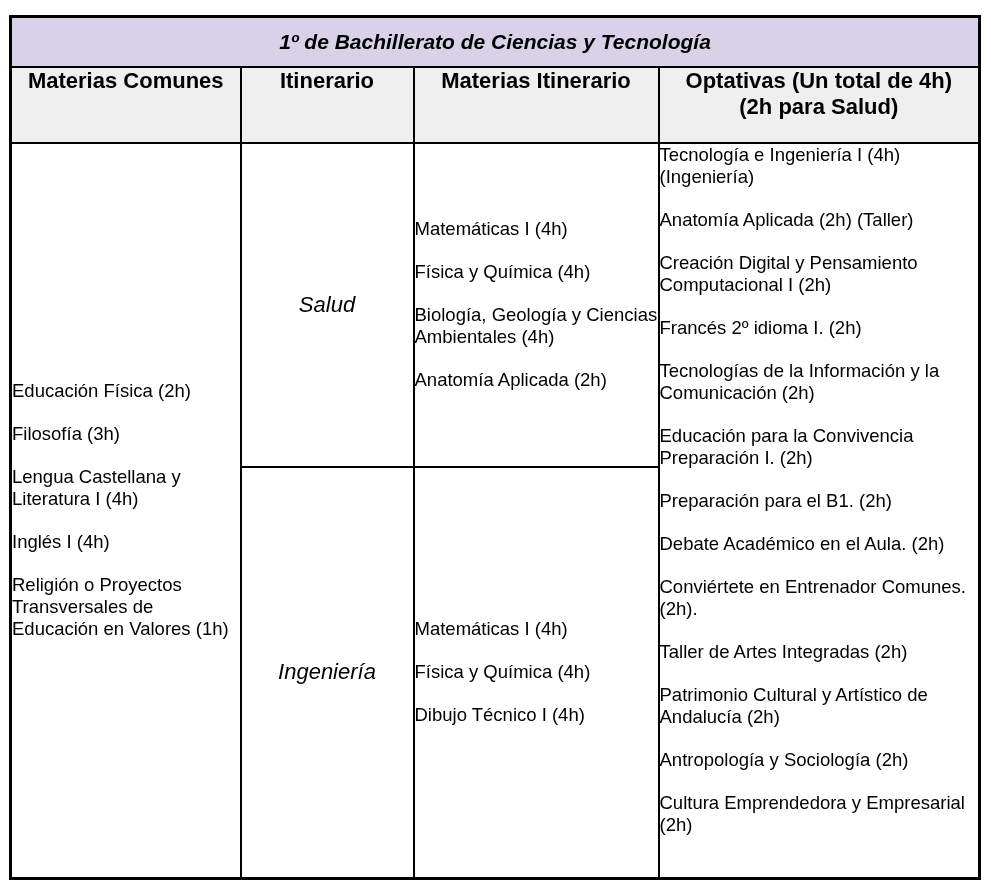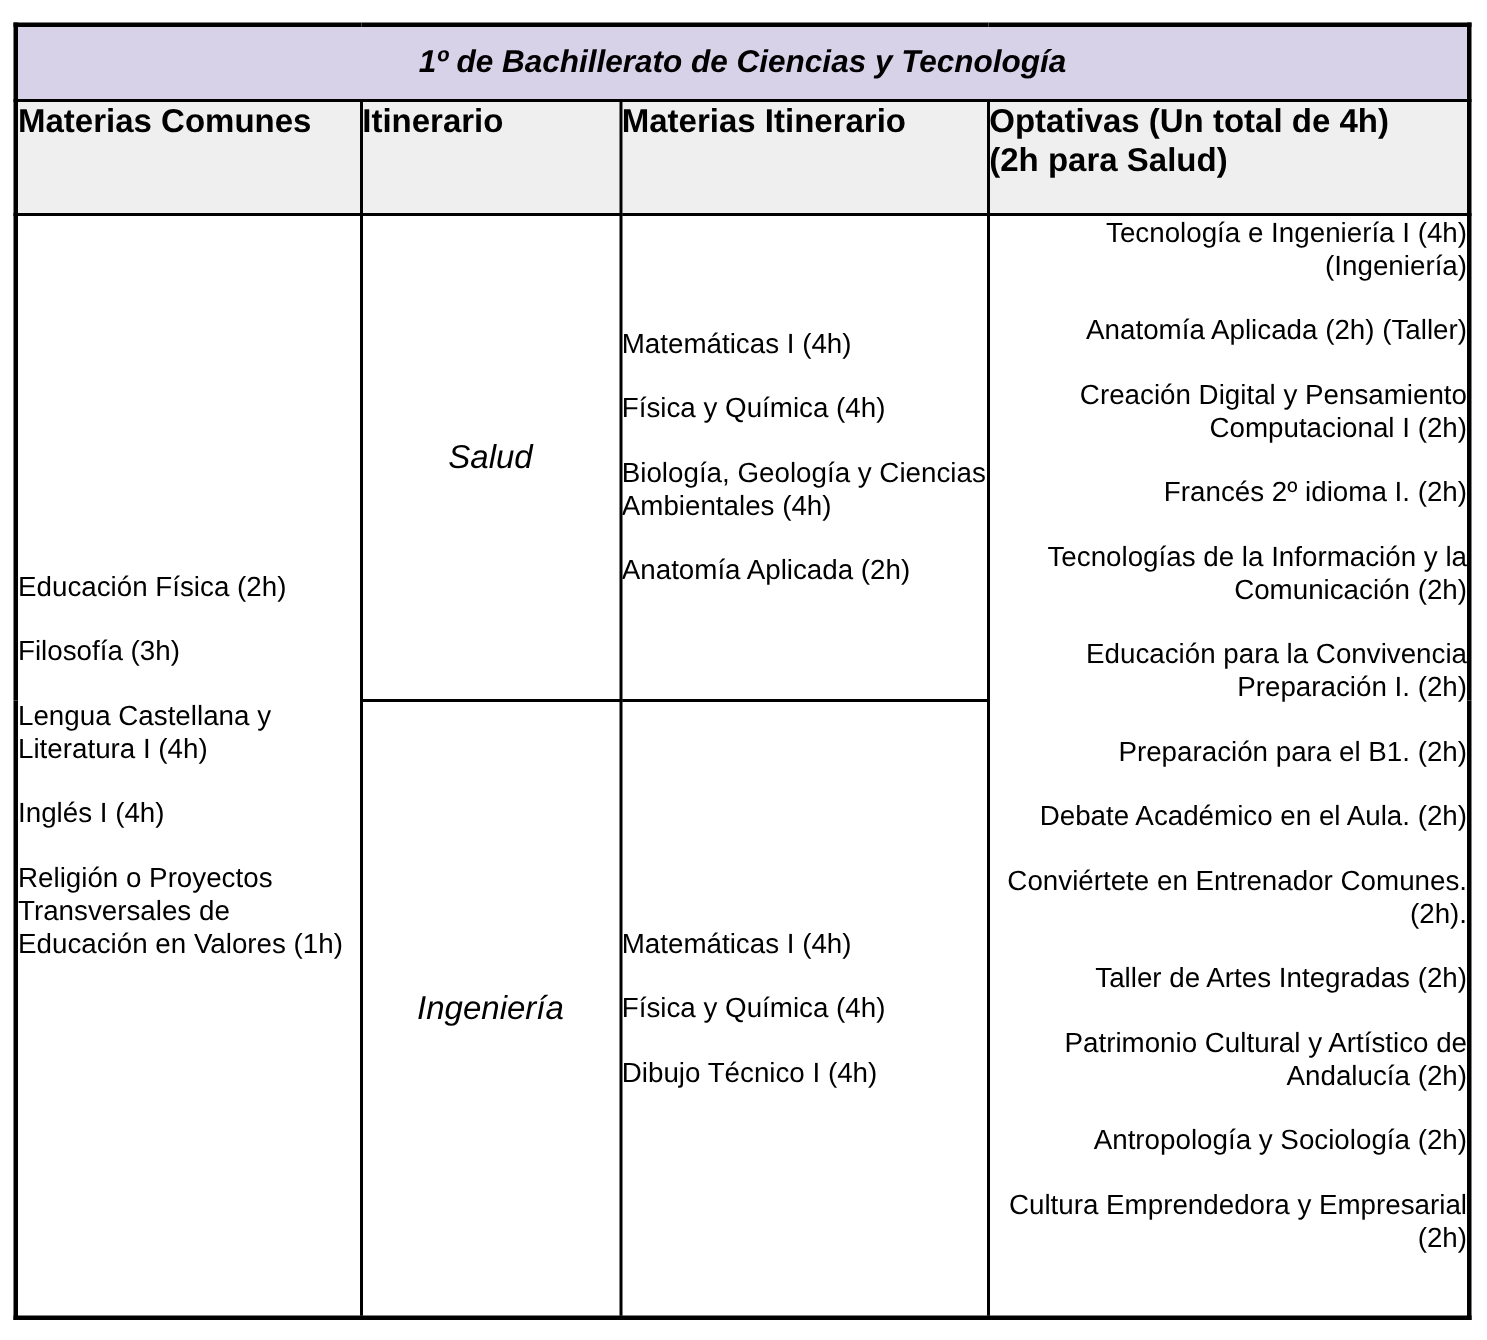"Materias Comunes" td.hdr { text-align: left -> center }
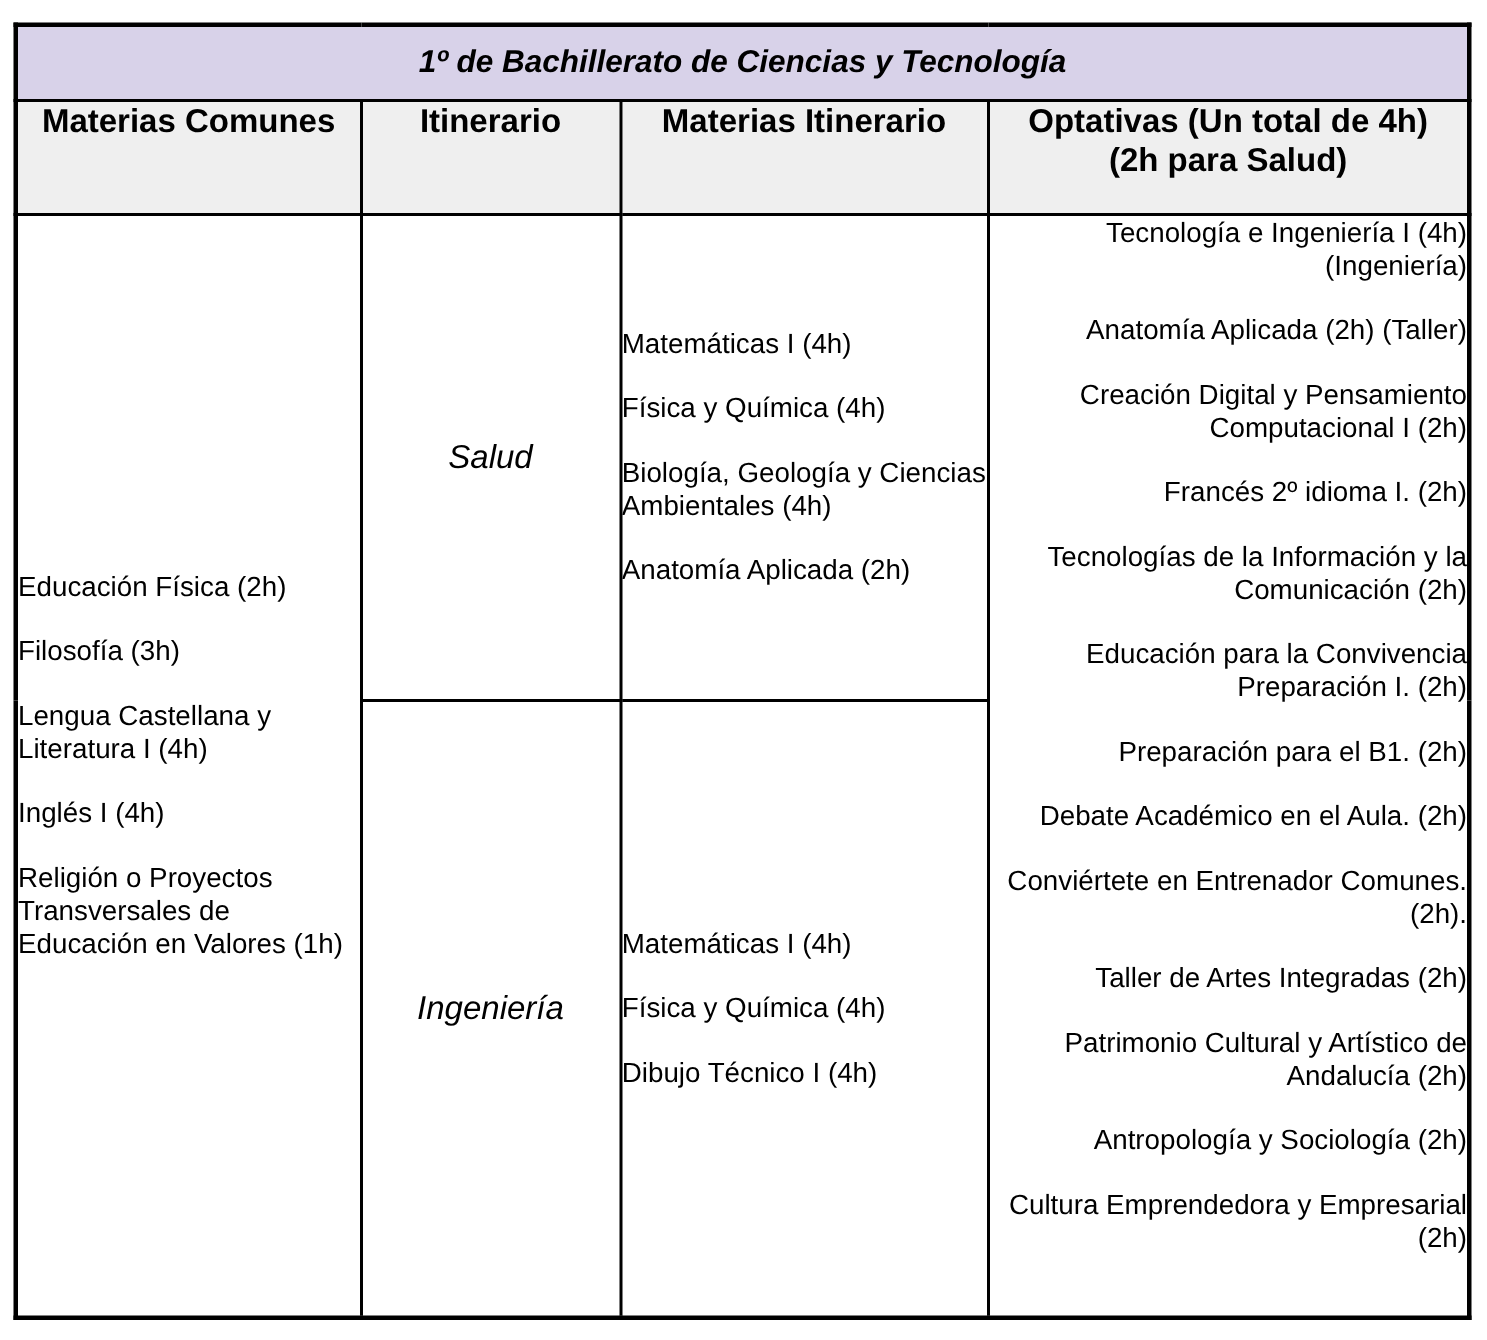"Tecnología e Ingeniería I (4h)" td.optativas-cell { text-align: right -> none }
